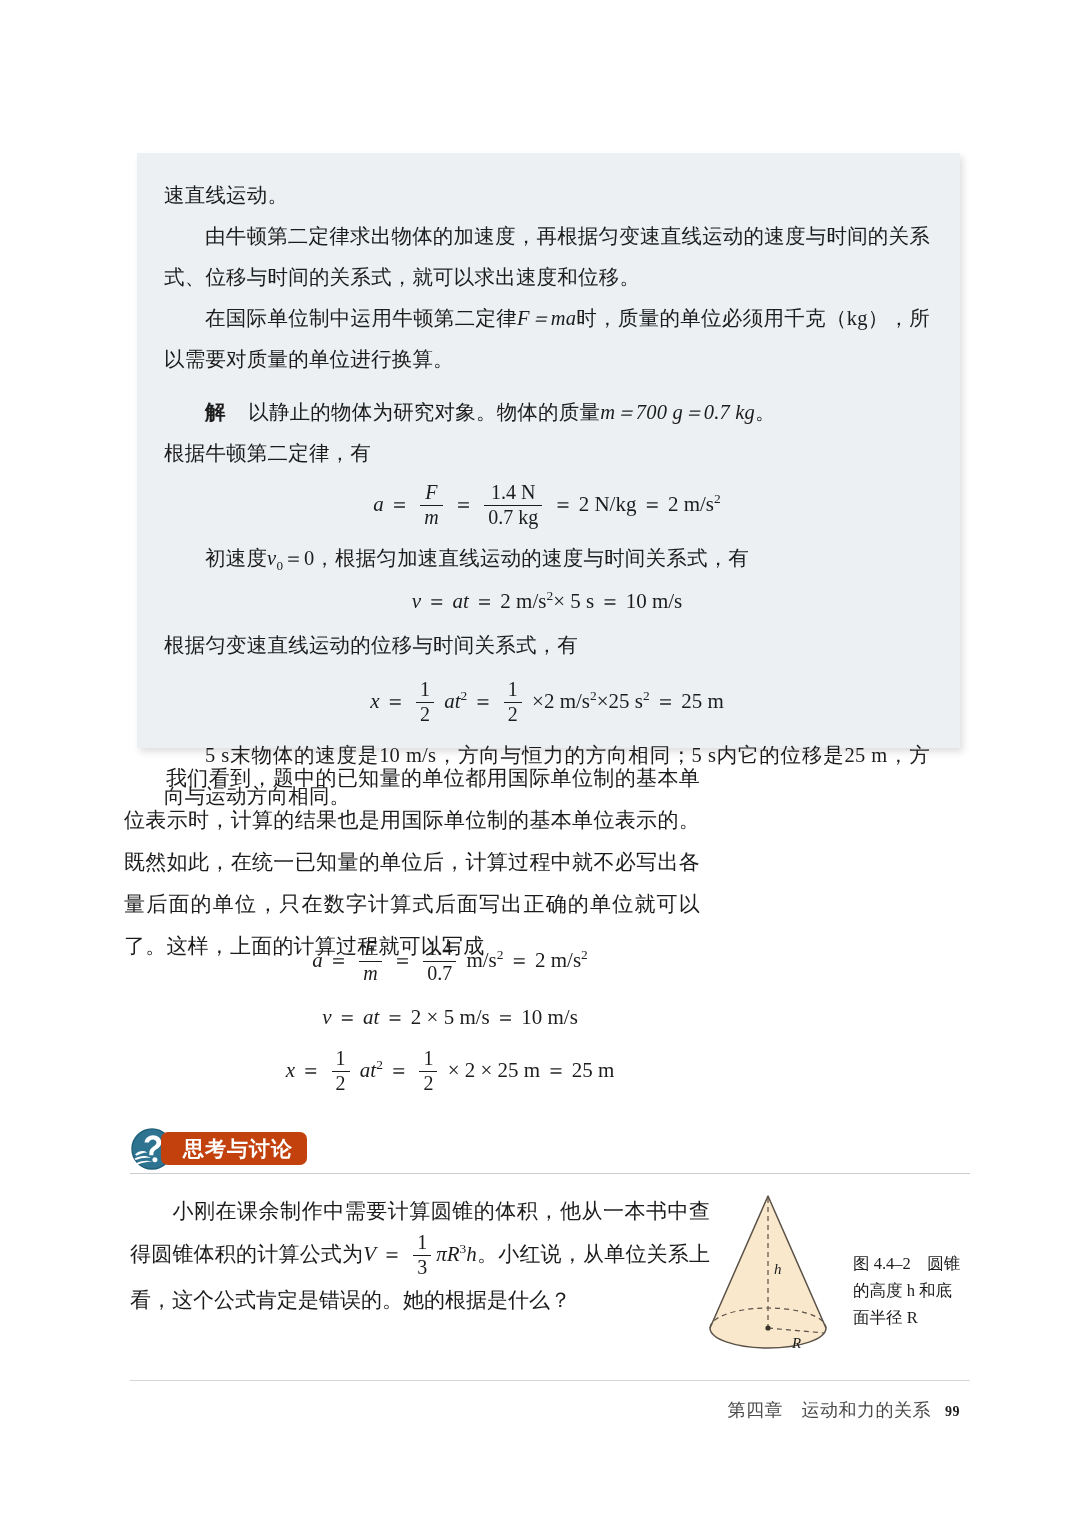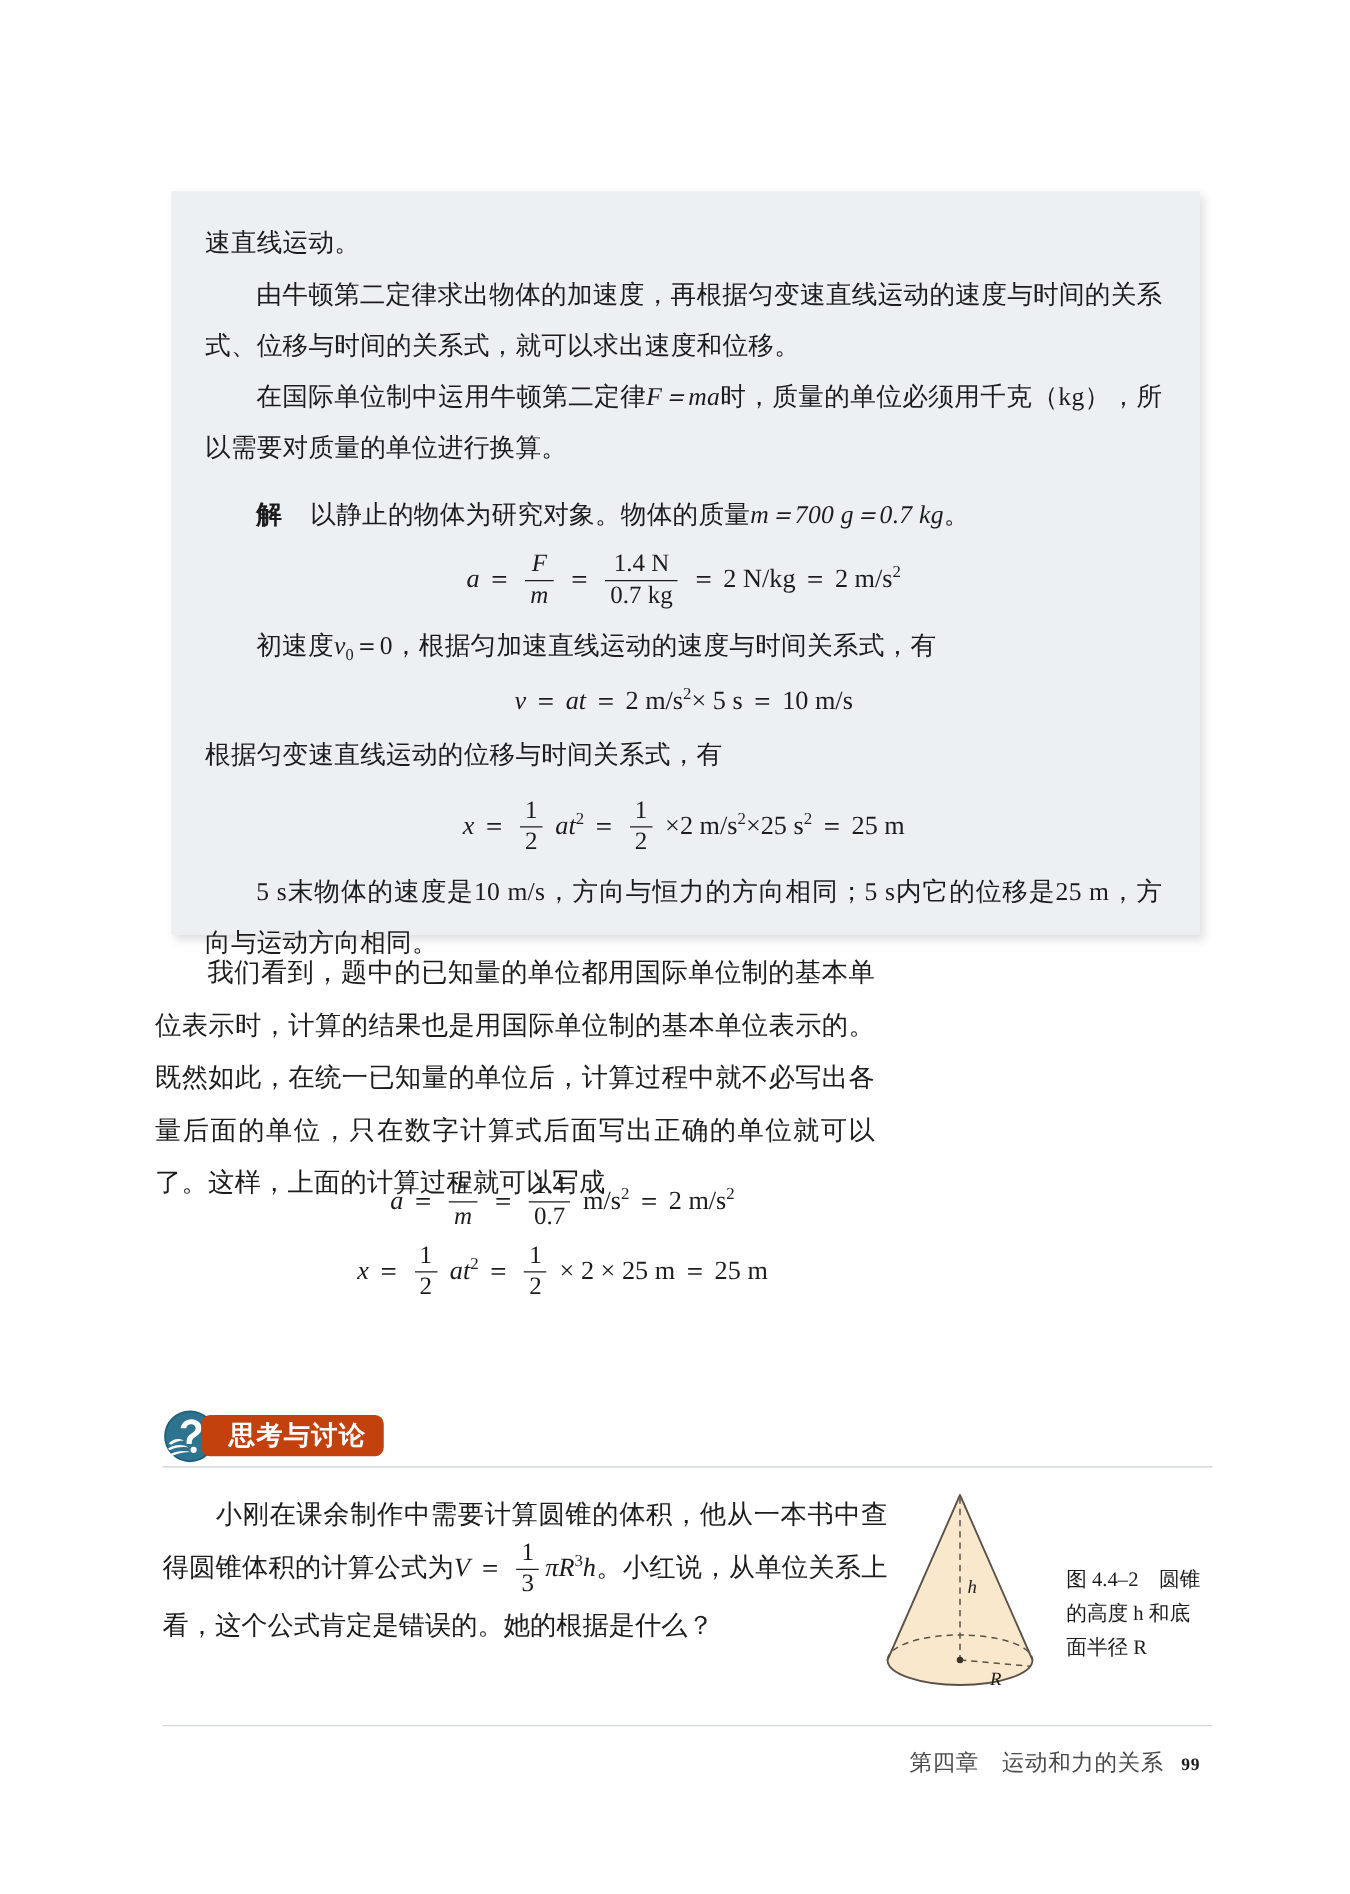"根据牛顿第二定律，有" div.para { html: none -> <div>根据牛顿第二定律，有</div> }
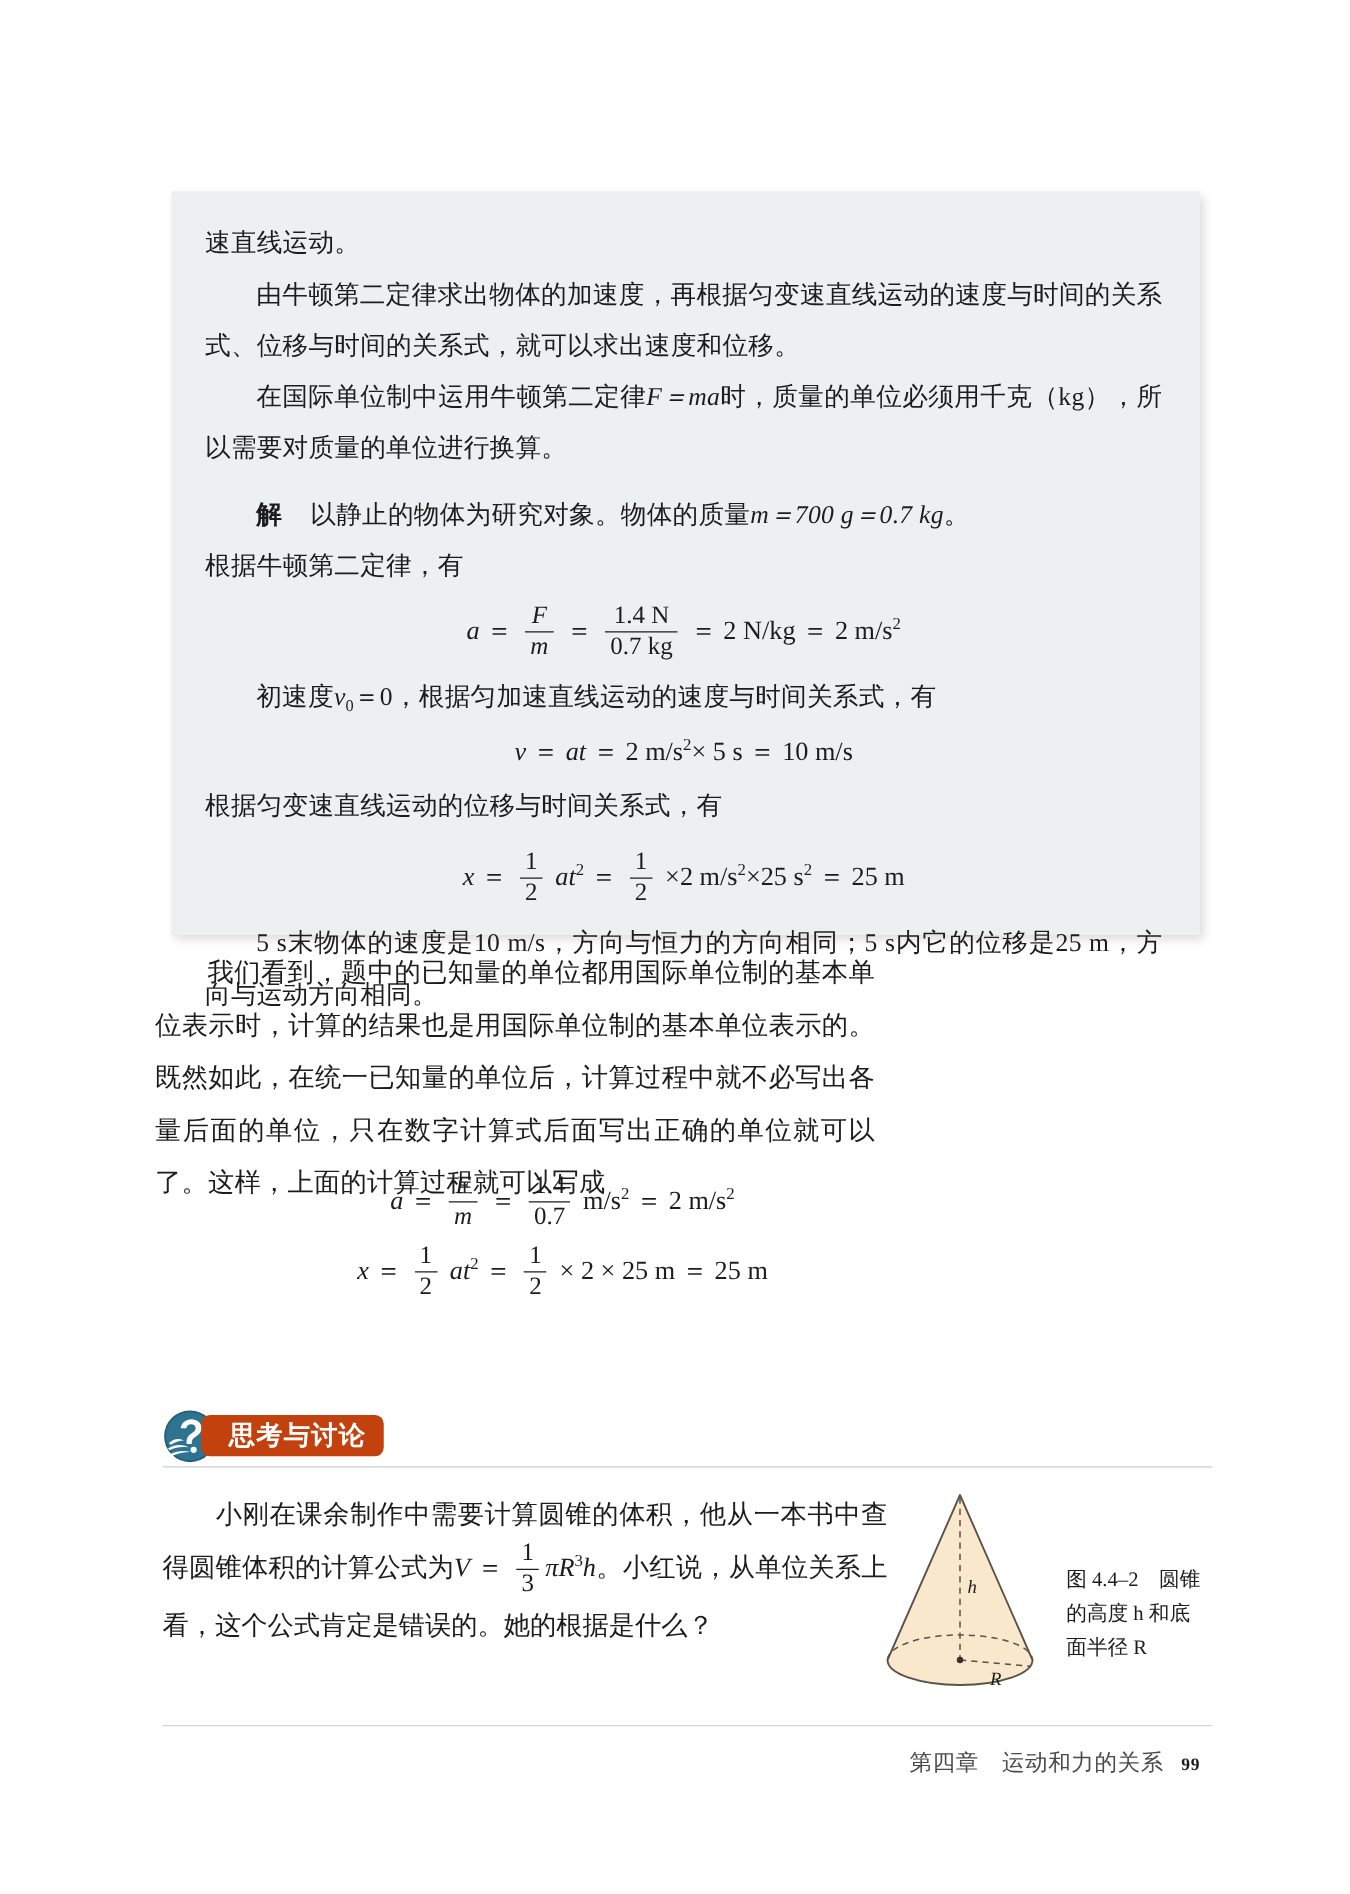"v ＝ at ＝ 2 ×" div.eq { html: none -> <div> <i>v</i><span> ＝ </span><i>at</i><span> ＝ </span><span>2 × 5 m/s</span><span> ＝ </span><span>10 m/s</span> </div> }
